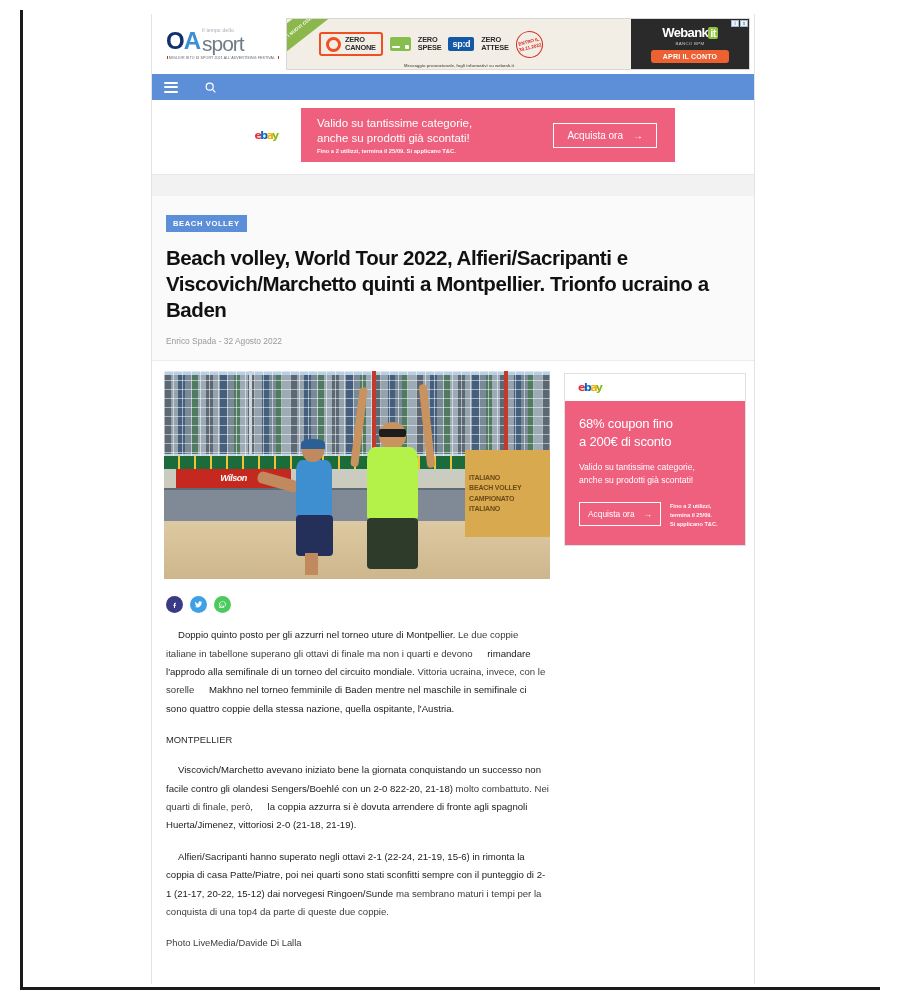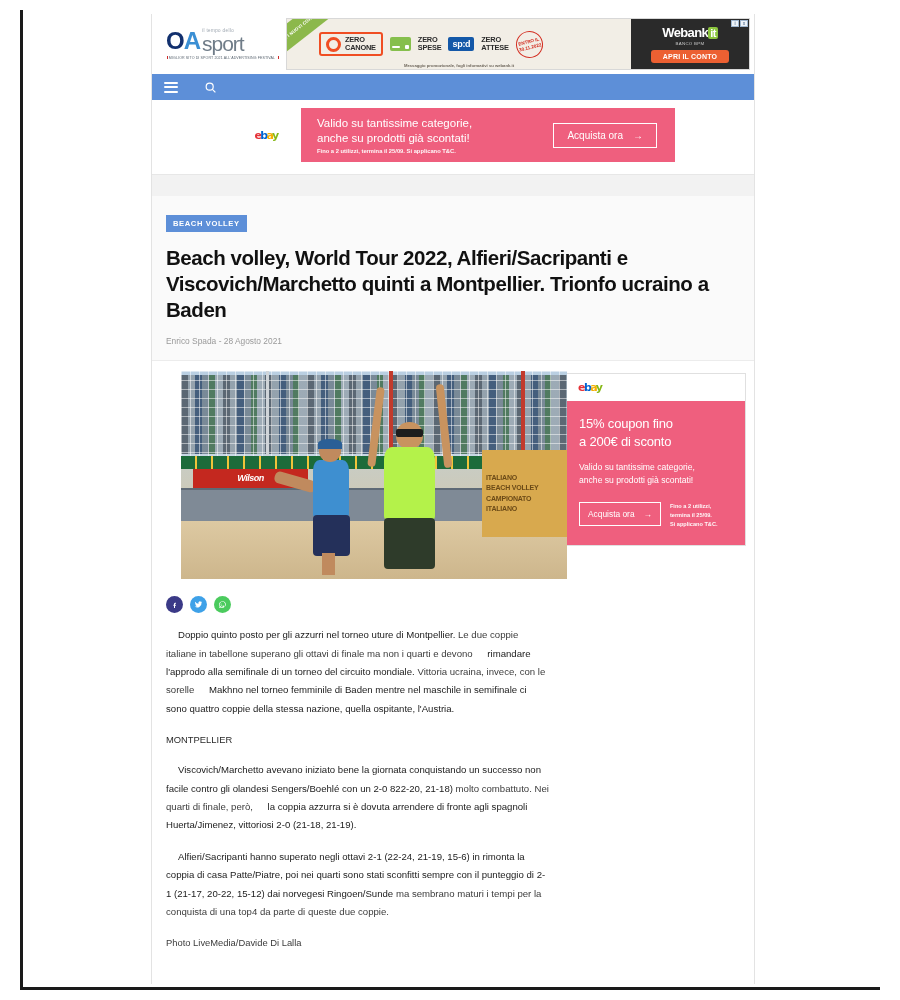"28 Agosto 2021" span { text: 28 Agosto 2021 -> 32 Agosto 2022 }
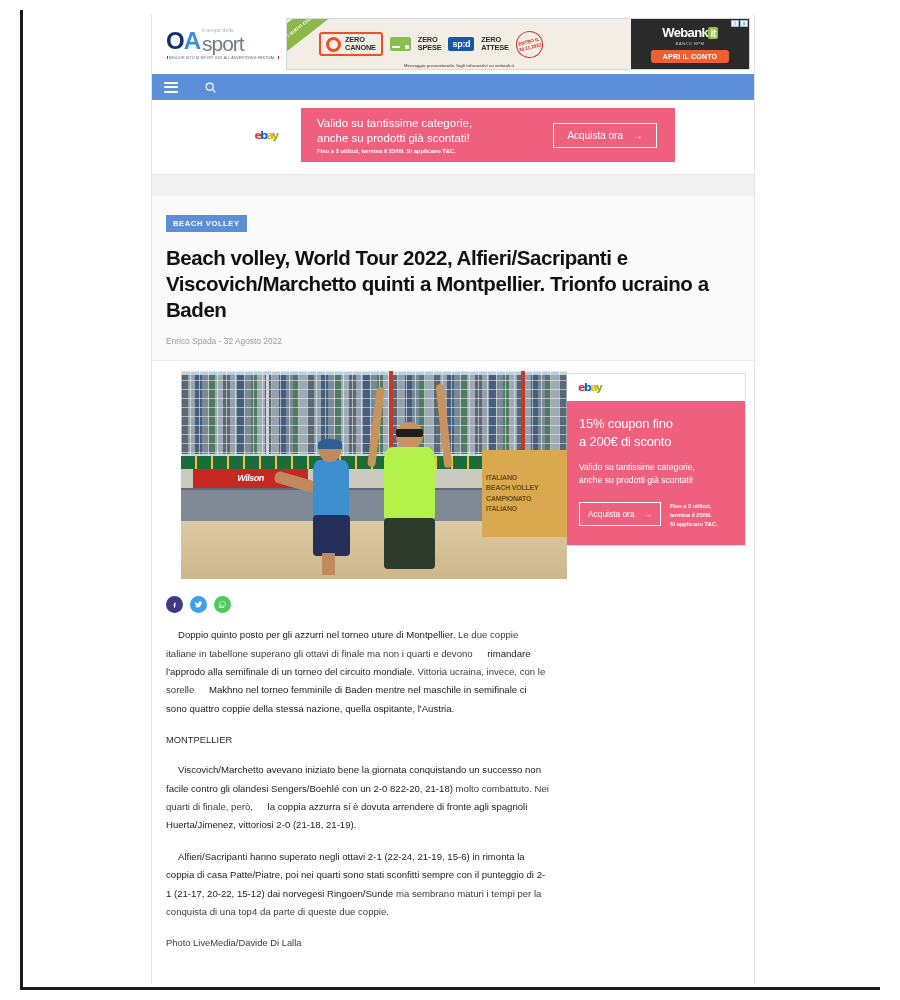"15% coupon fino" div { text: 15% -> 68% }
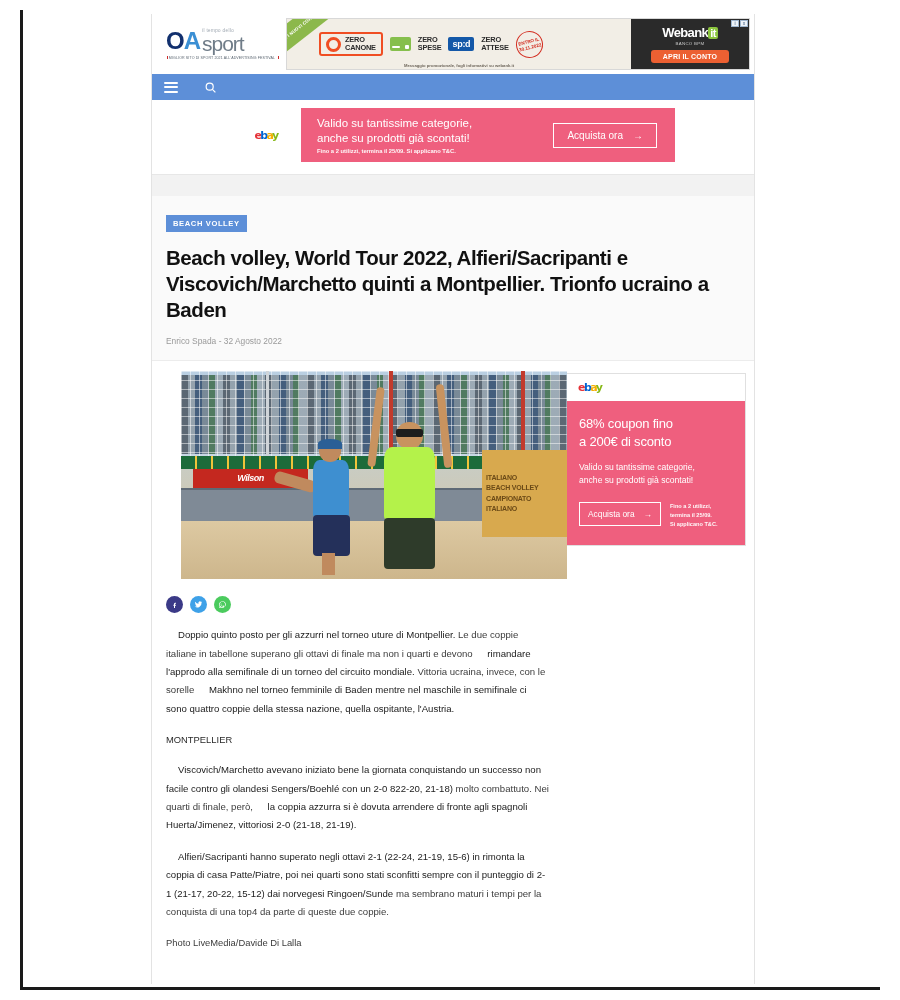"Wilson" .hero { margin-left: 17px -> none }
